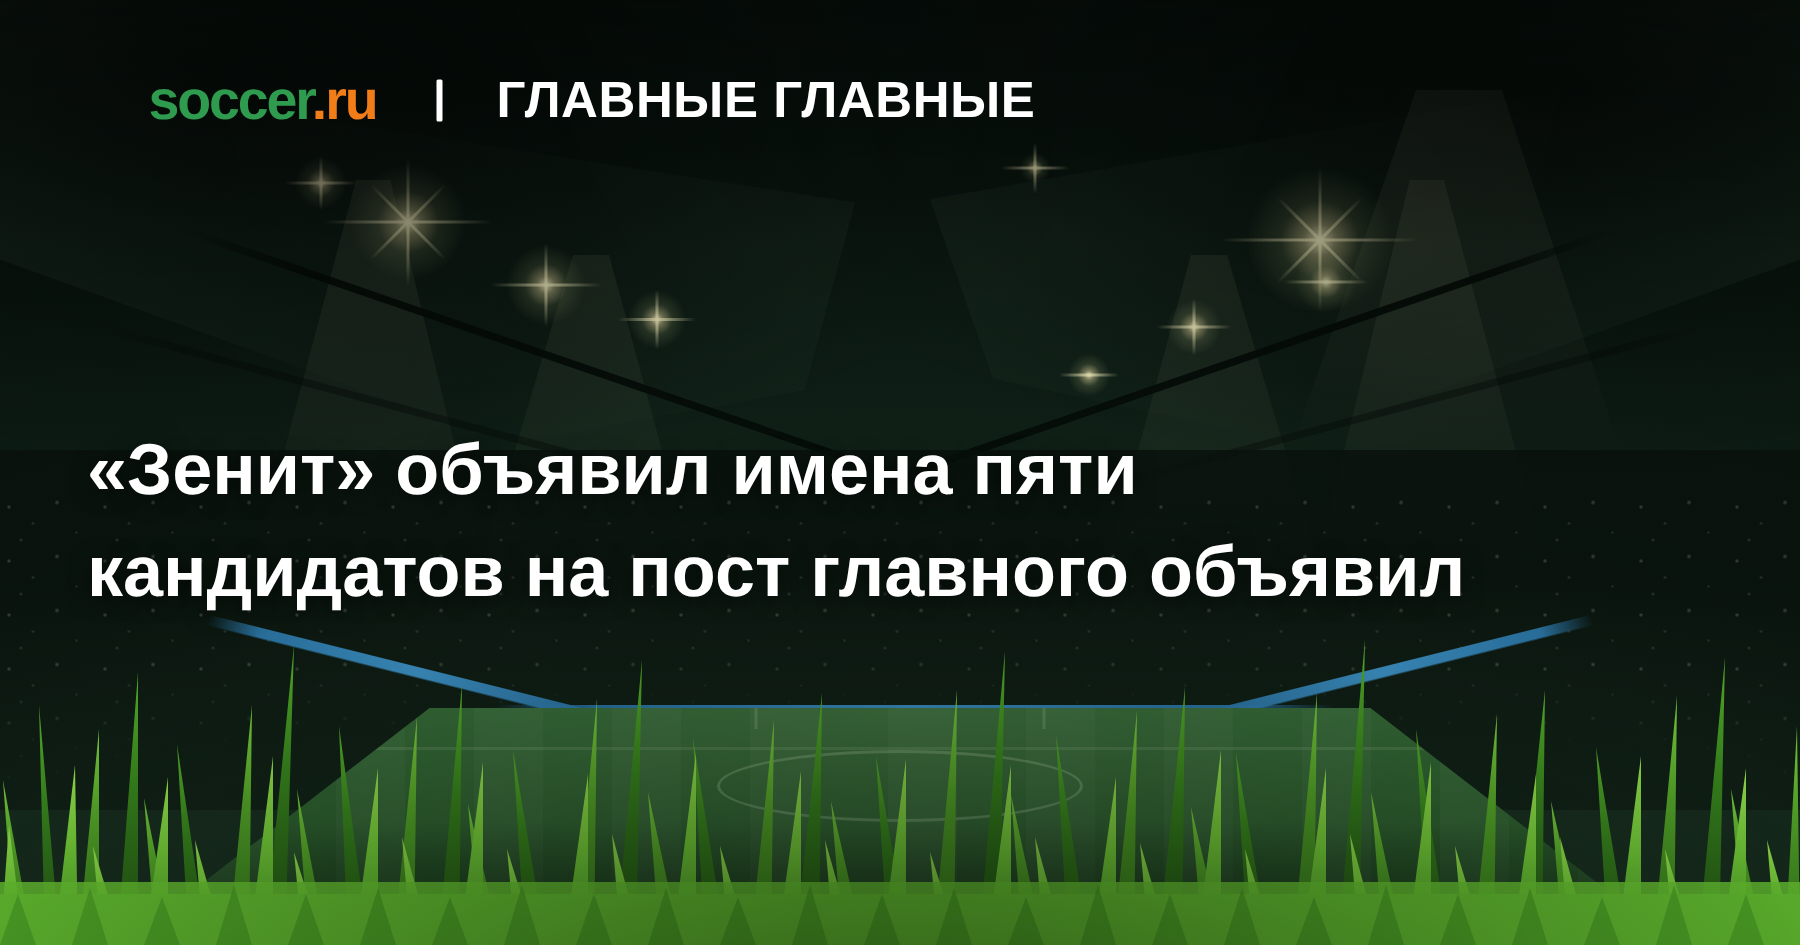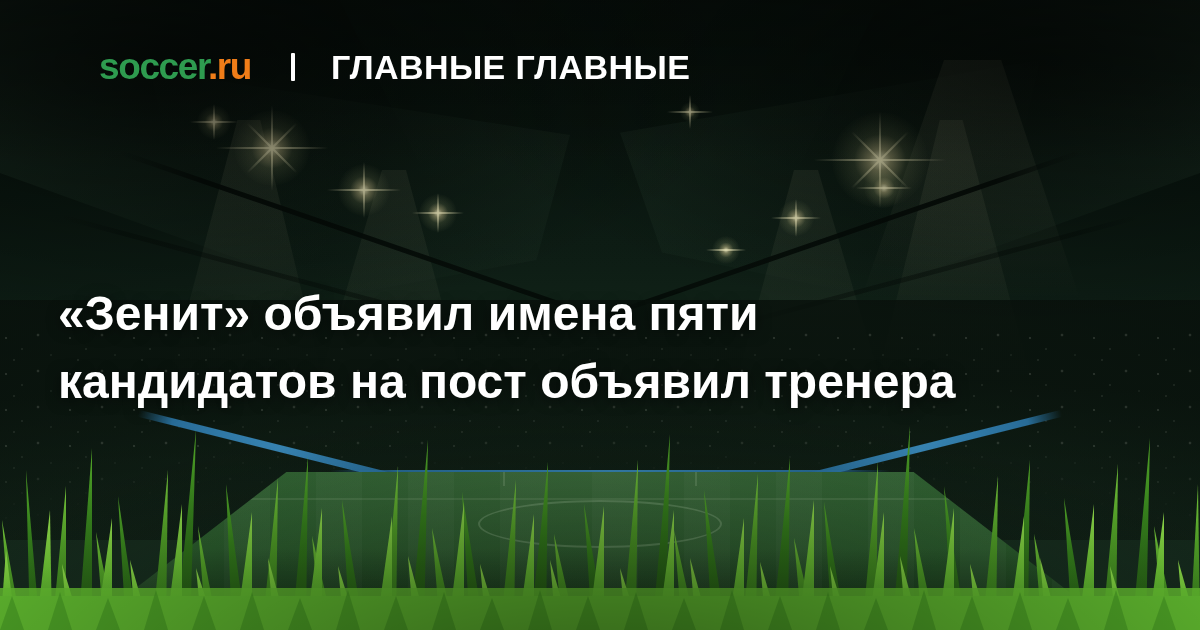"кандидатов на пост объявил тренера" span.ln { text: объявил тренера -> главного объявил }
